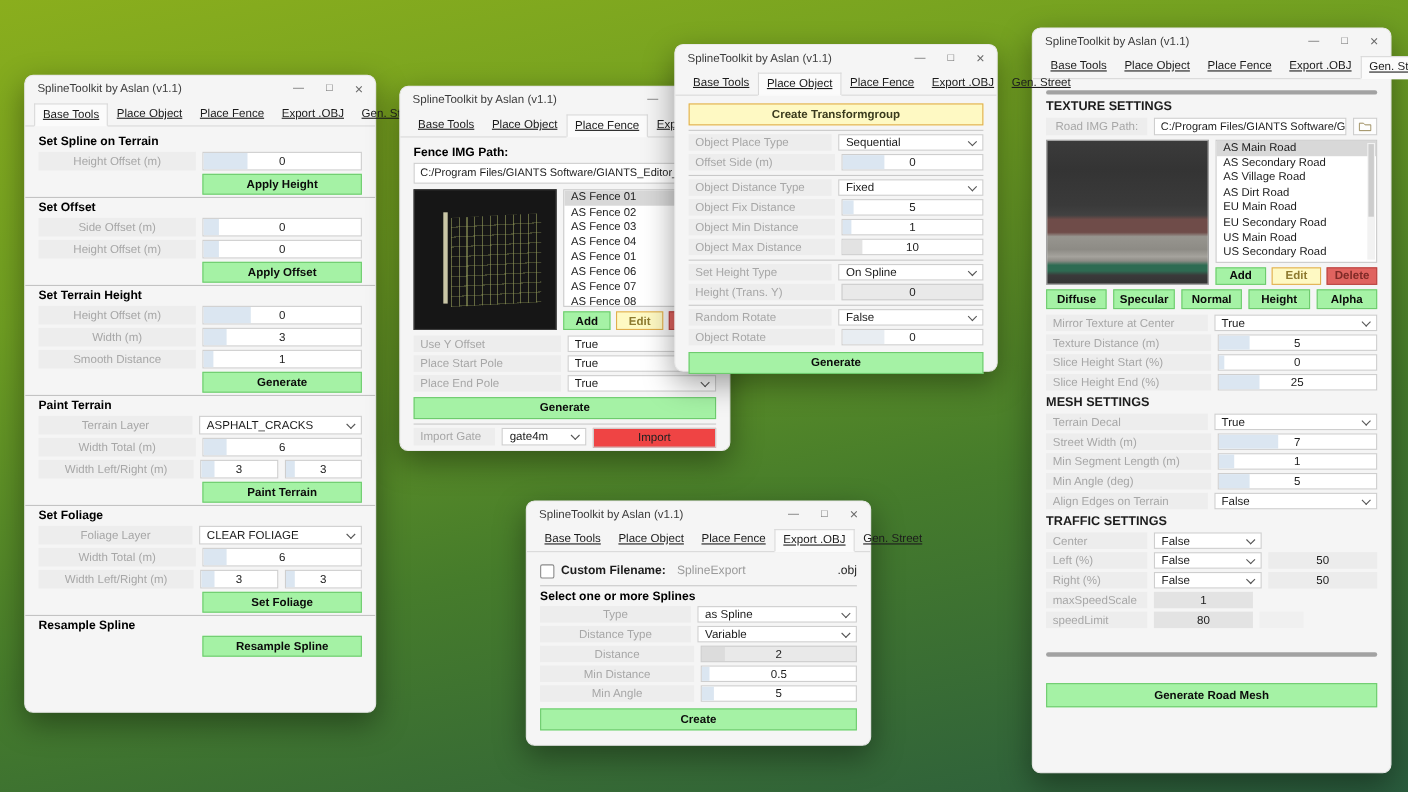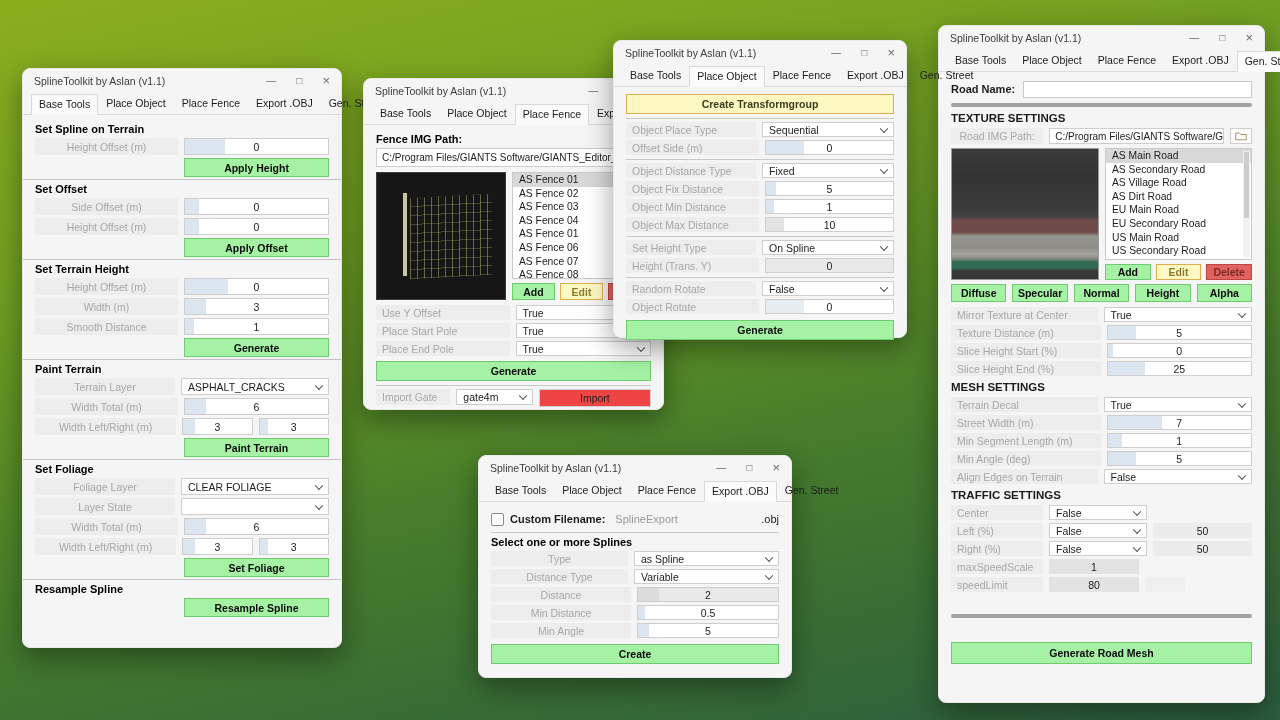"Base Tools" .tab { text-decoration: none -> underline }
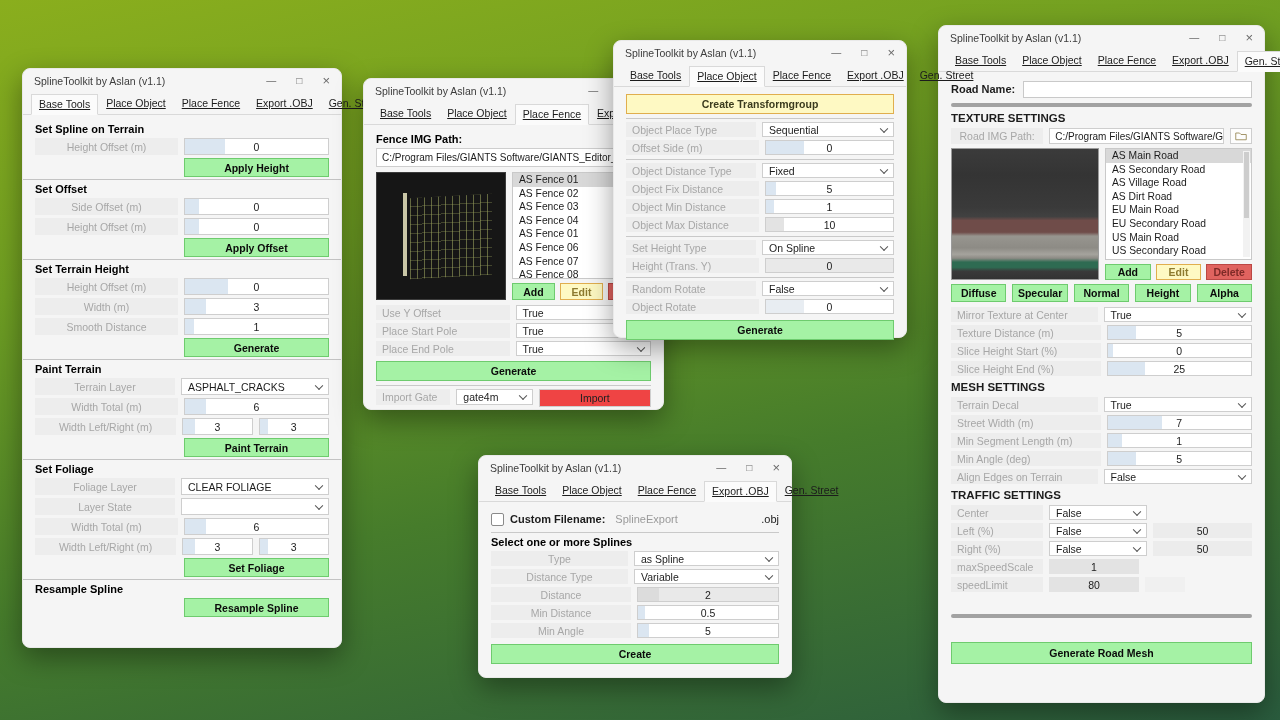"Road Name:" div { html: <div> <span>Road Name:</span> <span></span> </div> -> none }
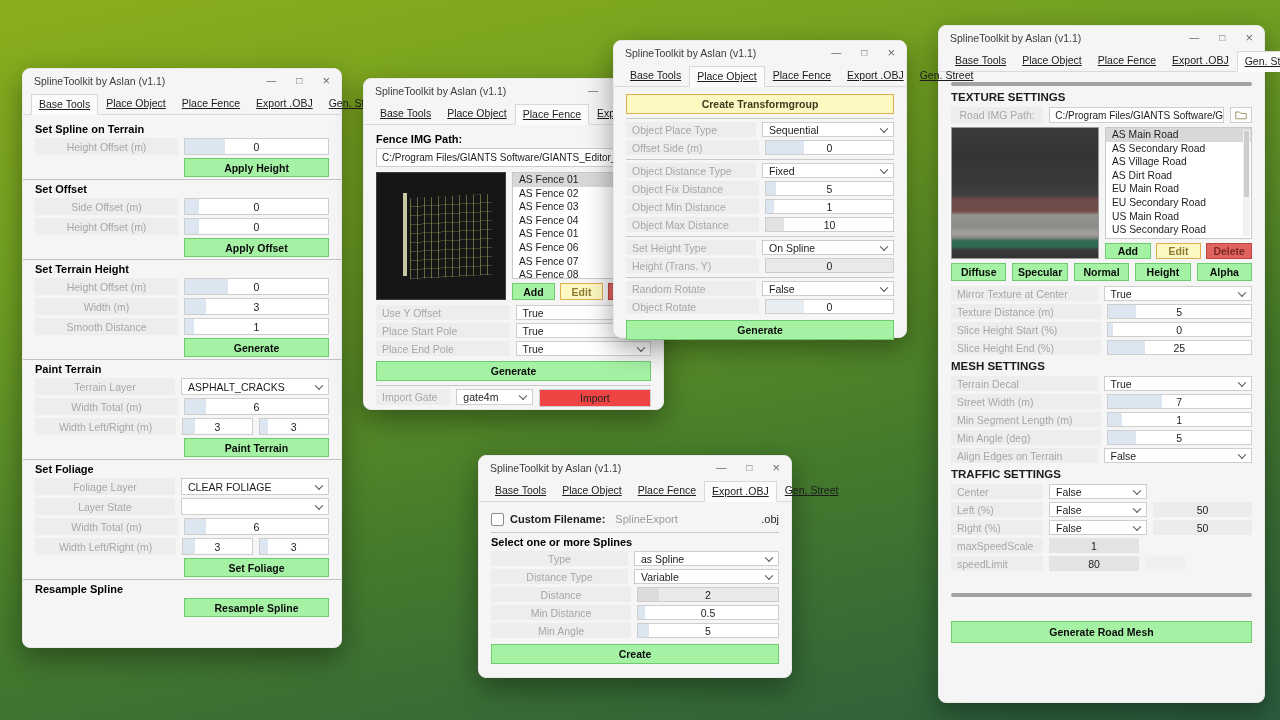"Layer State" div.row { html: <div> <div>Layer State</div> <div> <span></span> <span></span> </div> </div> -> none }
